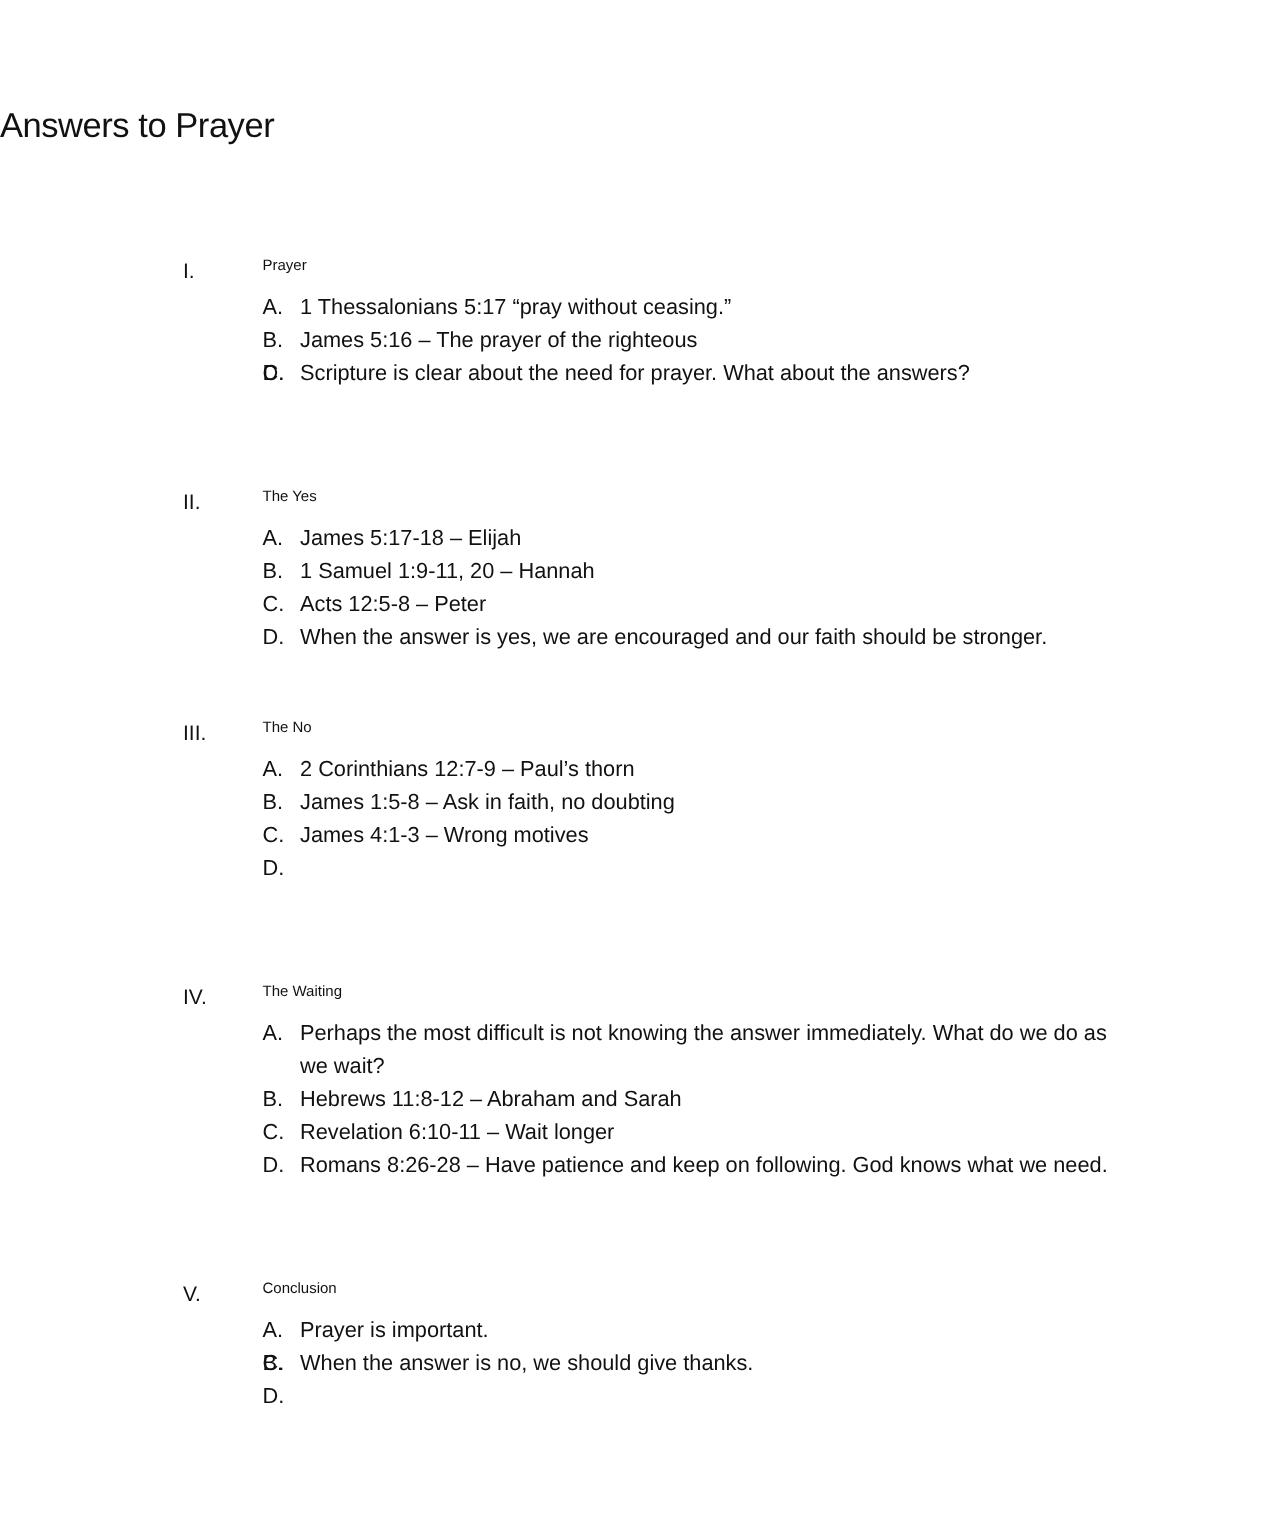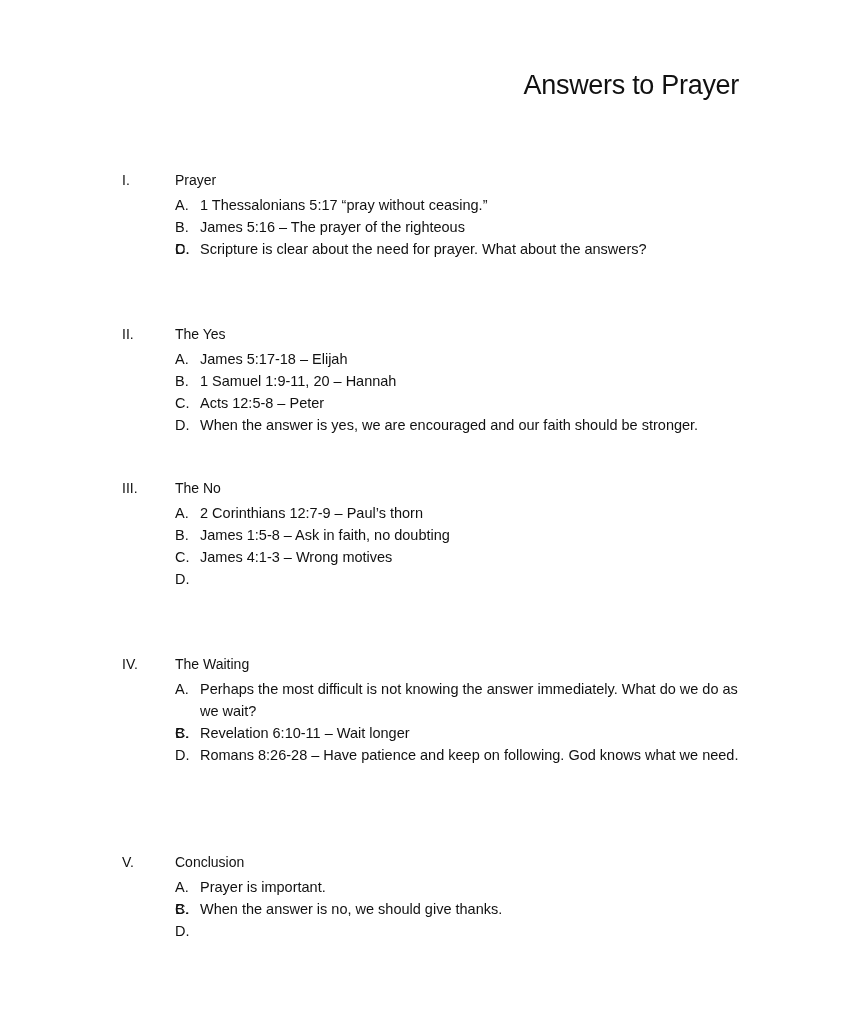"Answers to Prayer" .title { font-size: 27px -> 23px; text-align: right -> left }
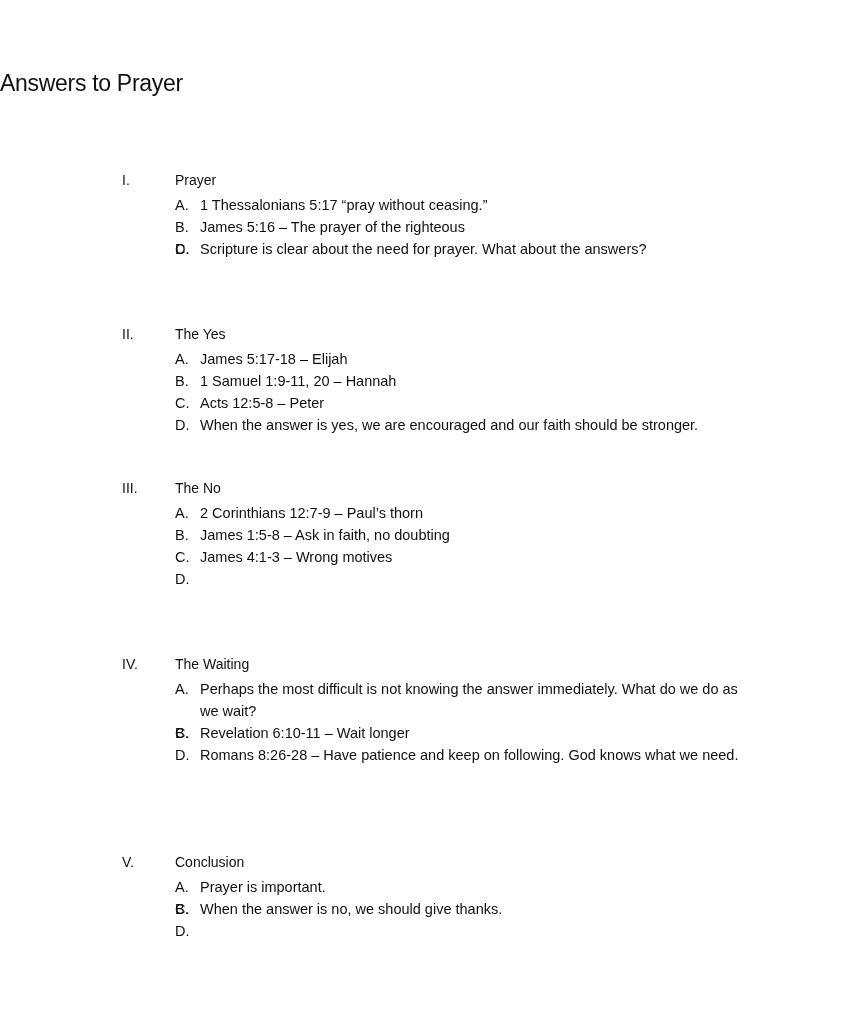"Prayer" .heading { font-size: 14px -> 10px }
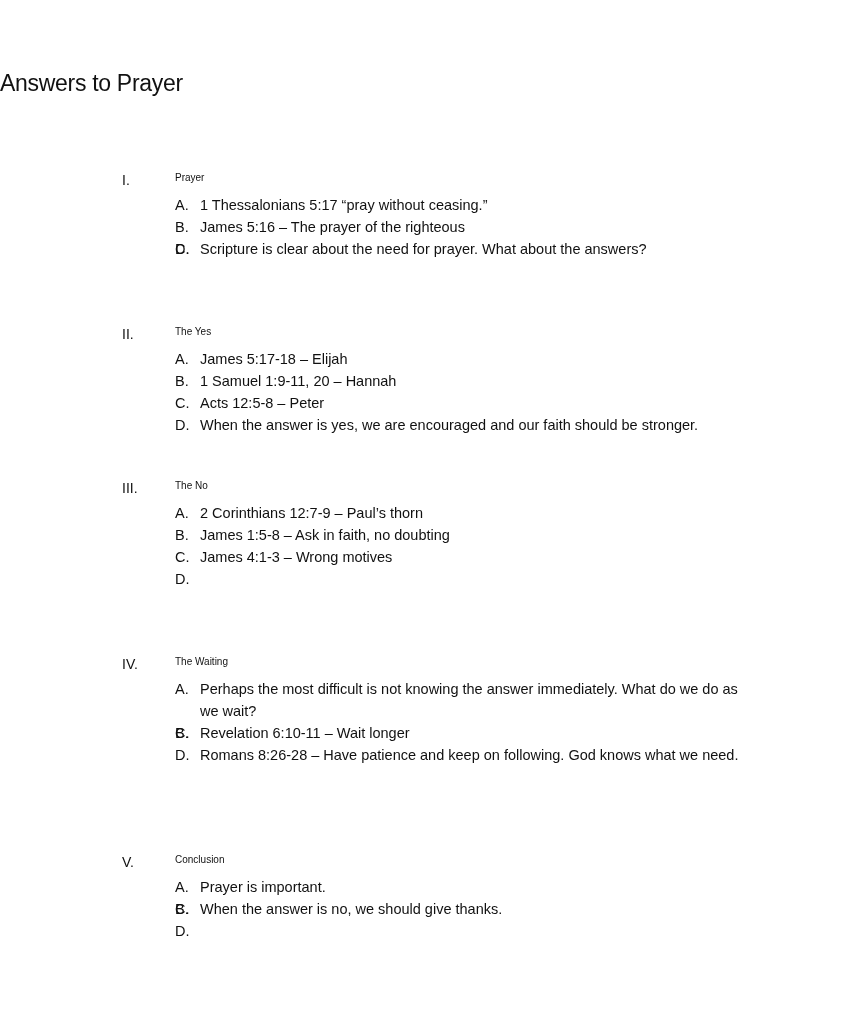"Hebrews 11:8-12 – Abraham and" span { html: none -> <span>Hebrews 11:8-12 – Abraham and Sarah</span> }
